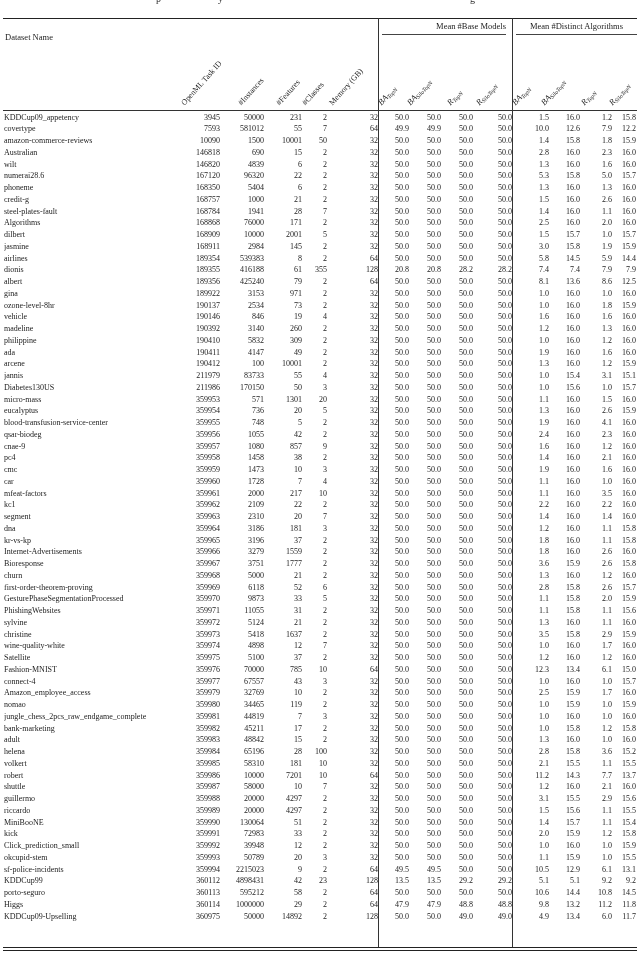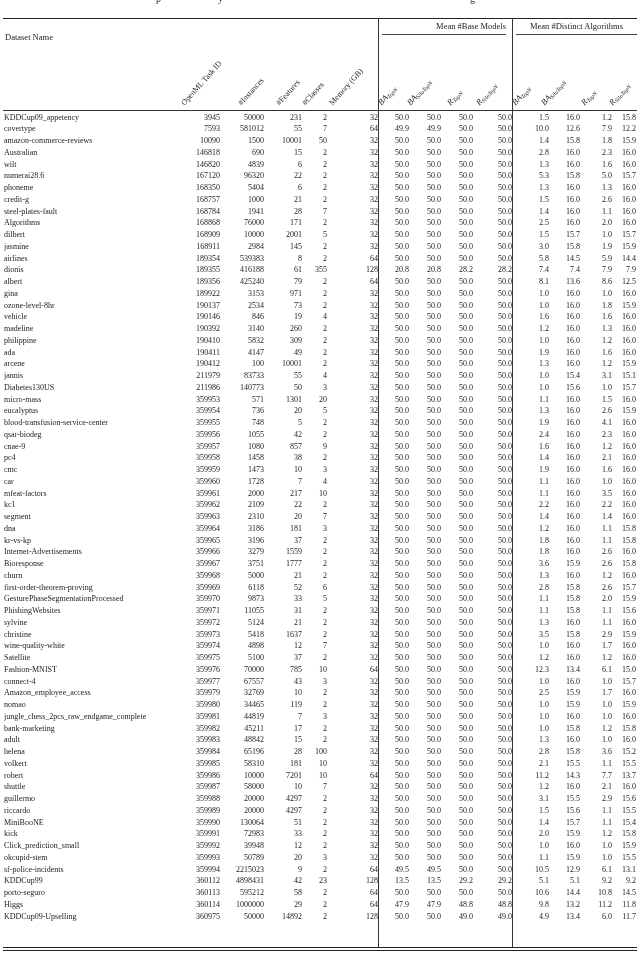"140773" td.c2 { text: 140773 -> 170150 }
